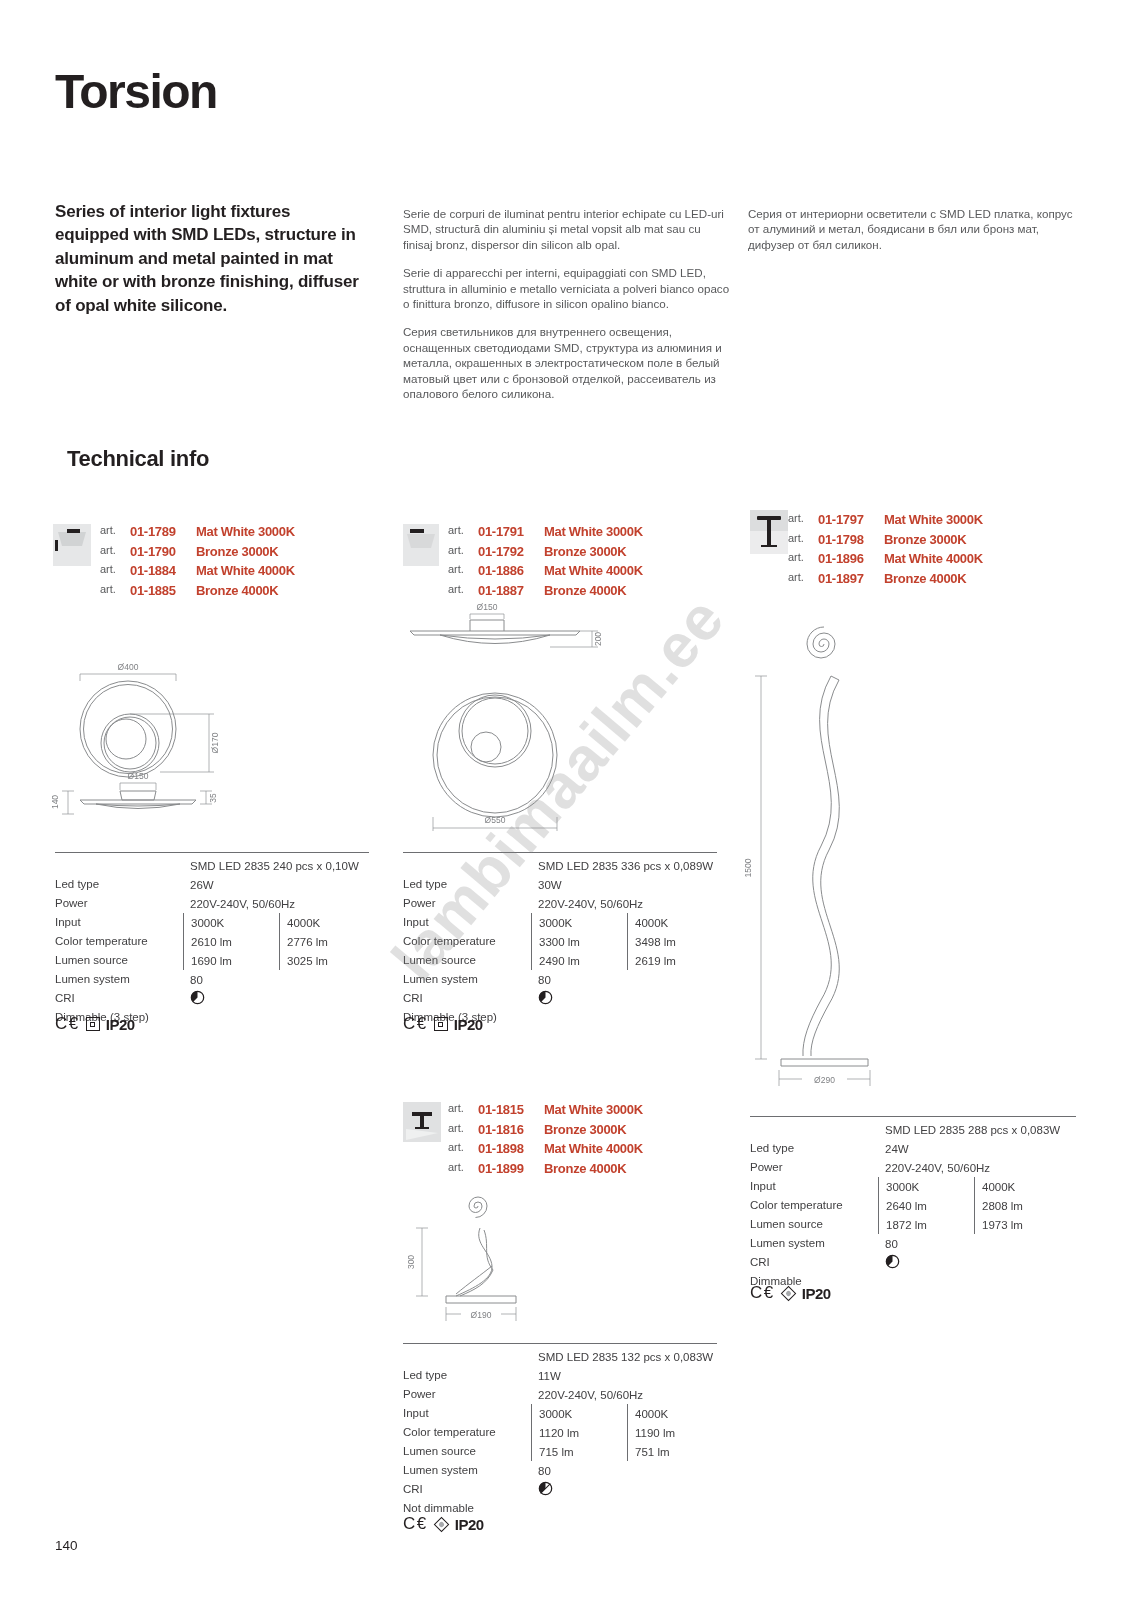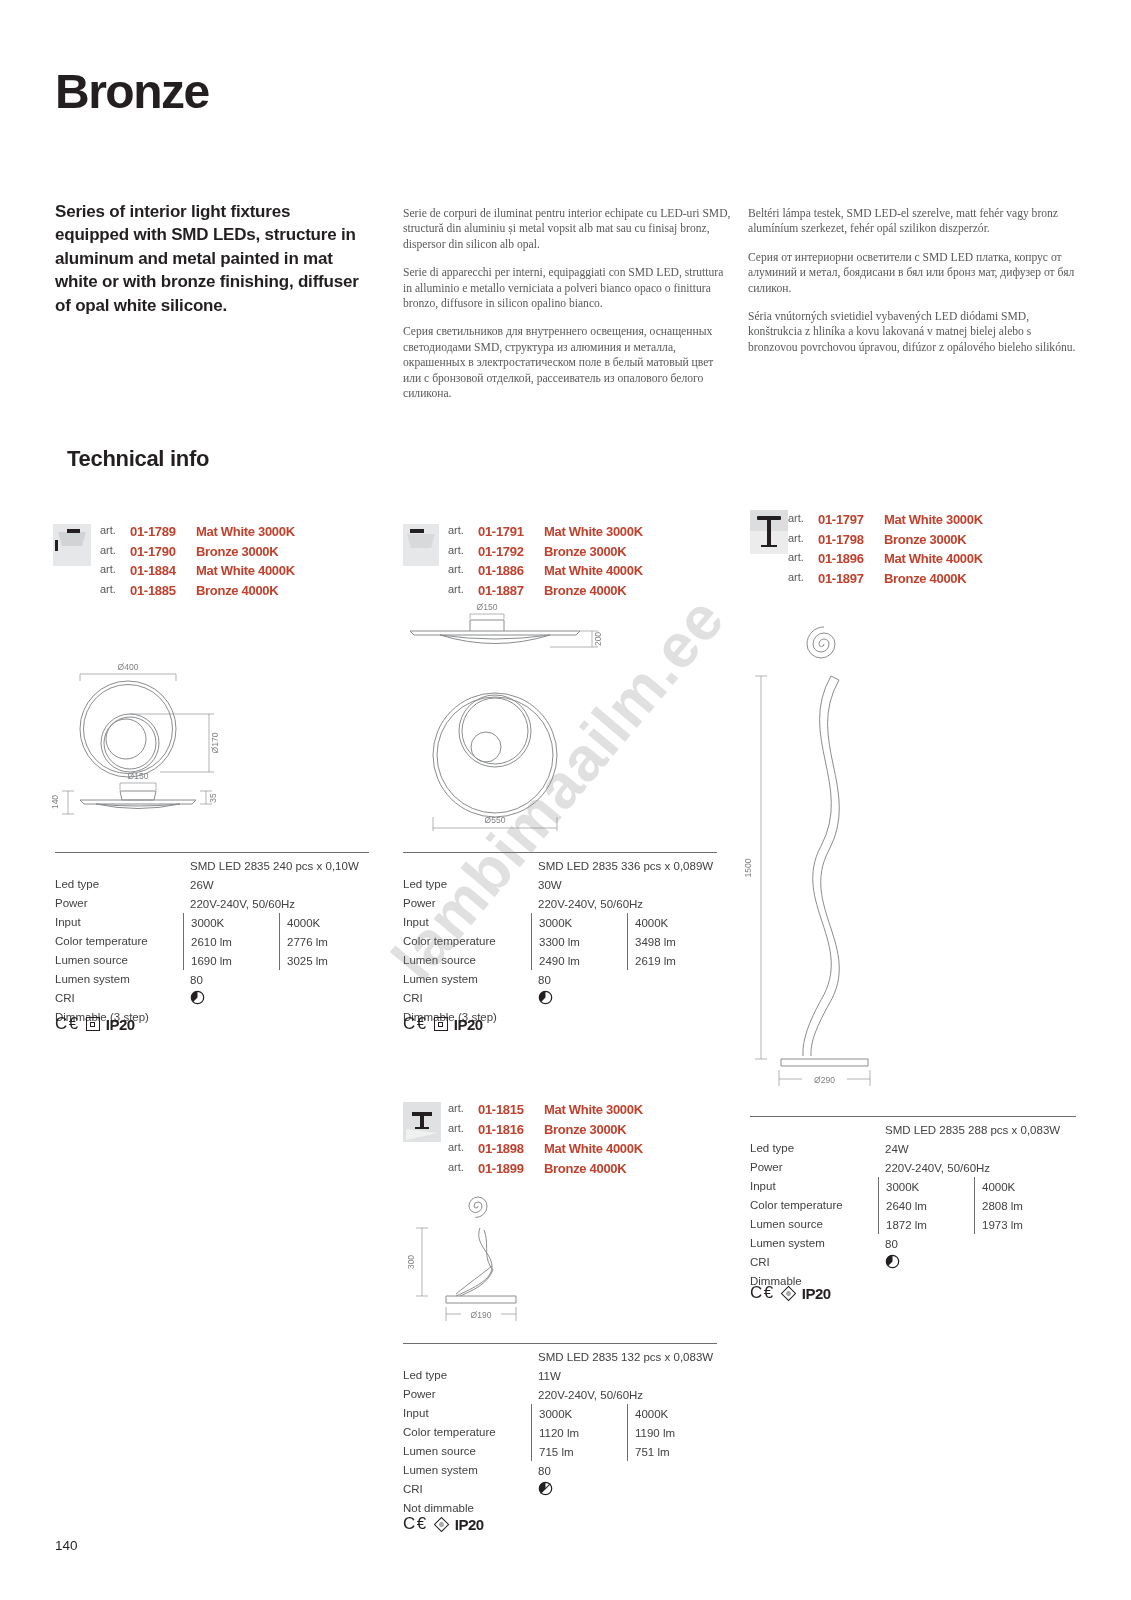"Bronze" h1.title { text: Bronze -> Torsion }
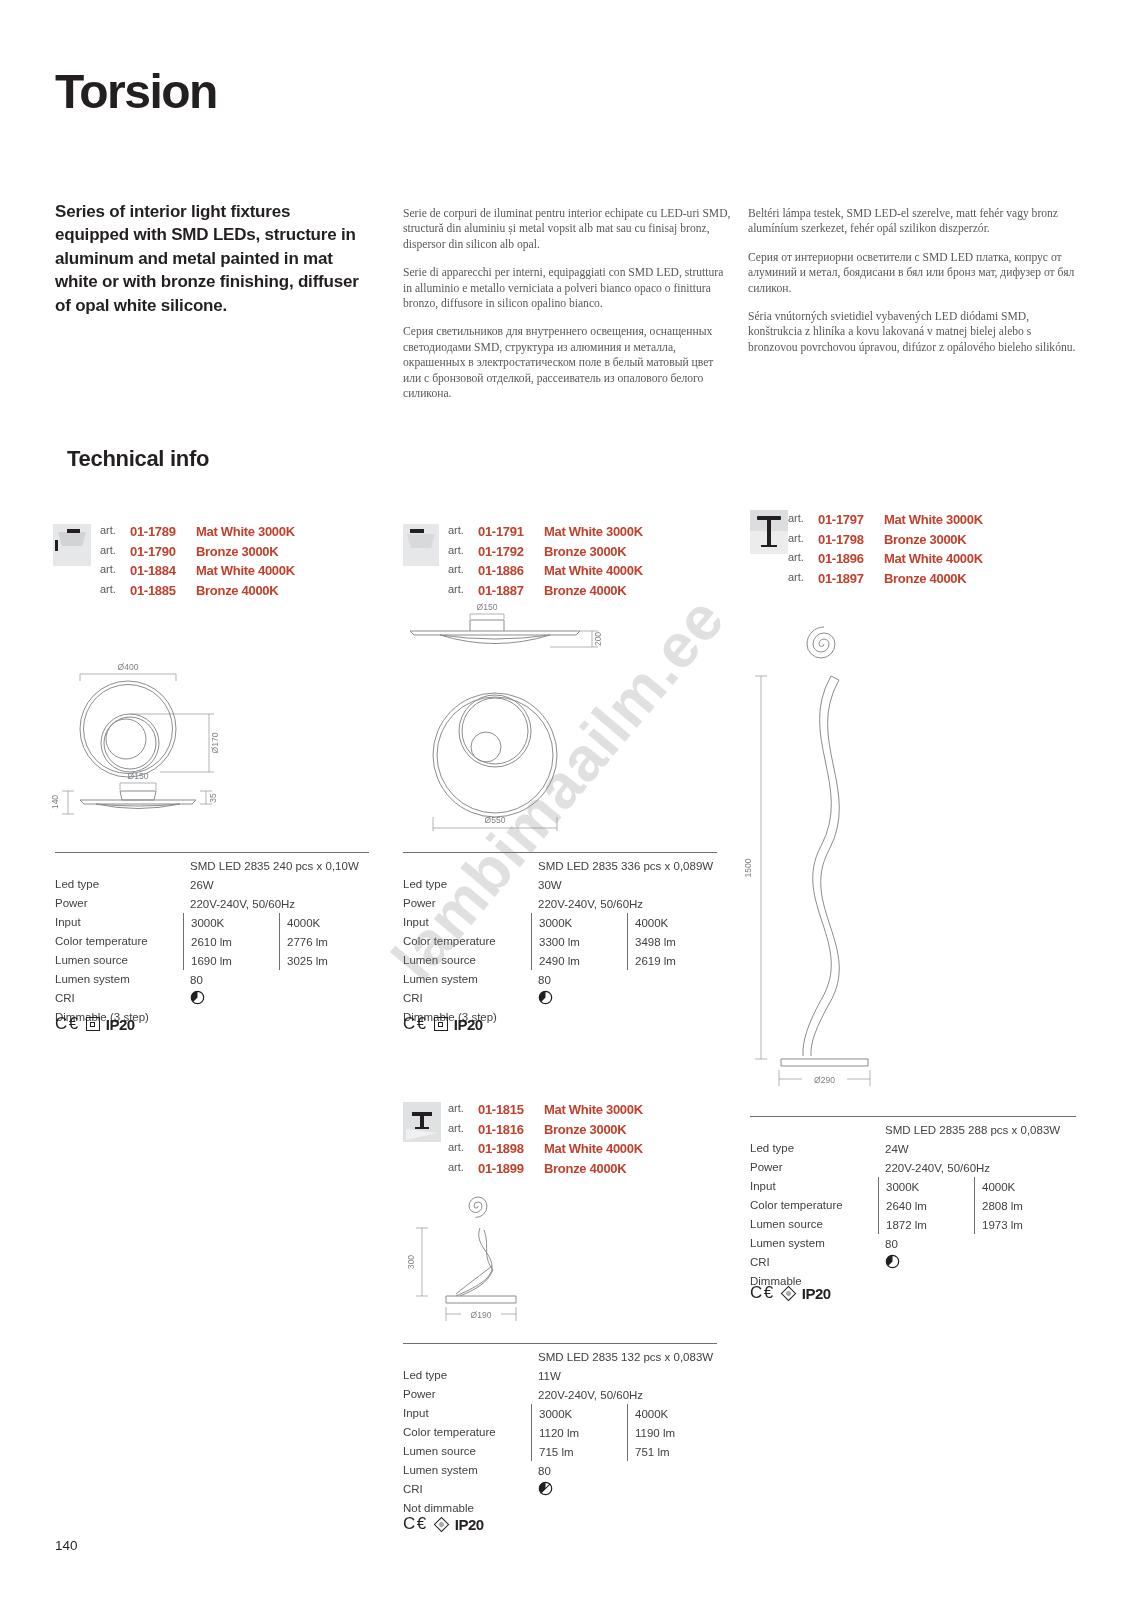"Serie de corpuri de iluminat" .intro-col p { font-family: Liberation Serif, serif -> none }
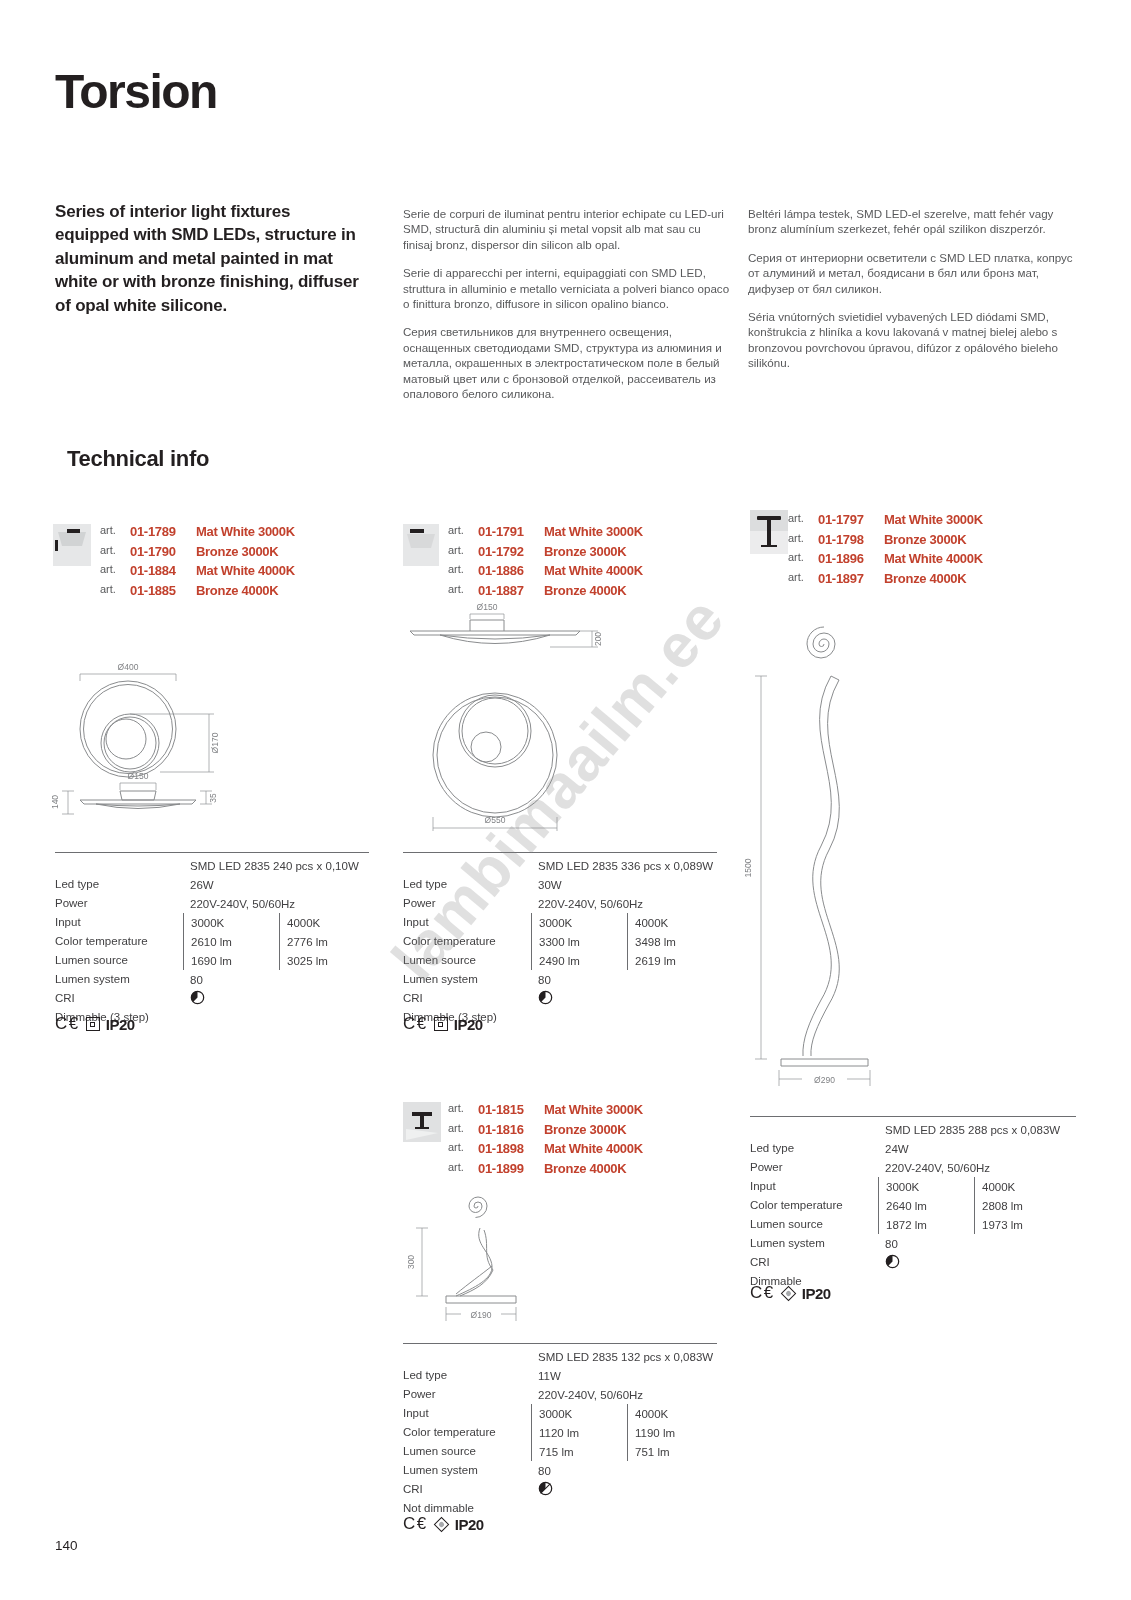"Beltéri lámpa testek, SMD LED-el" p { html: <p>Beltéri lámpa testek, SMD LED-el szerelve, matt fehér vagy bronz alumíníum szerkezet, fehér opál szilikon diszperzór.</p> -> none }
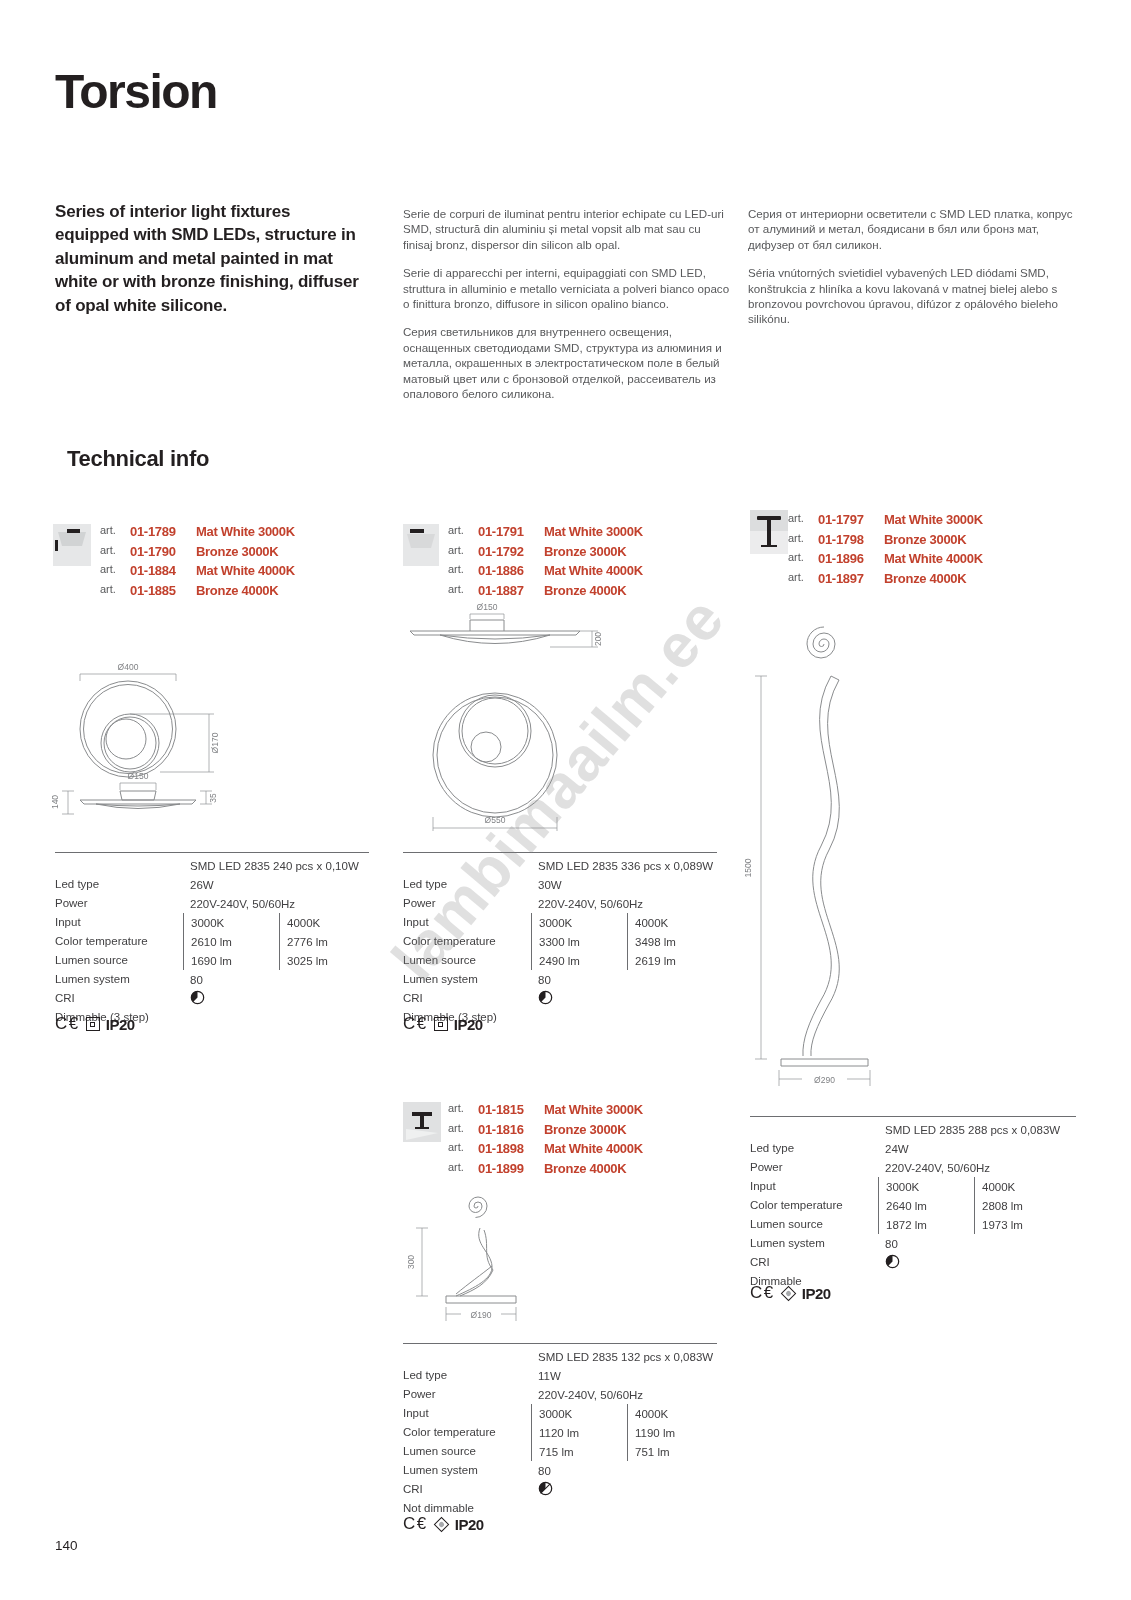"Séria vnútorných svietidiel vybavených" p { html: <p>Séria vnútorných svietidiel vybavených LED diódami SMD, konštrukcia z hliníka a kovu lakovaná v matnej bielej alebo s bronzovou povrchovou úpravou, difúzor z opálového bieleho silikónu.</p> -> none }
